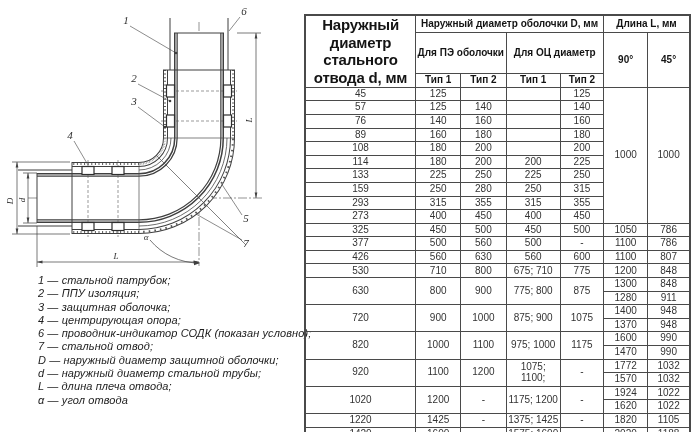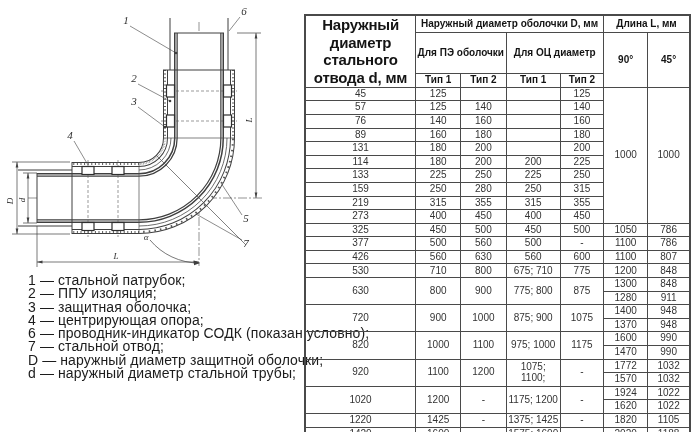"131" td { text: 131 -> 108 }
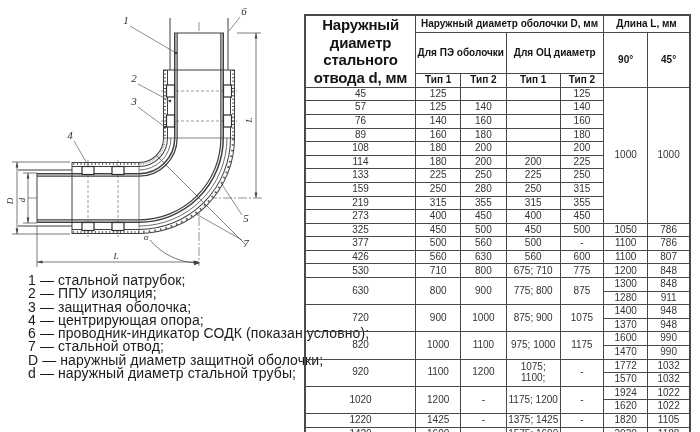"219" td { text: 219 -> 293 }
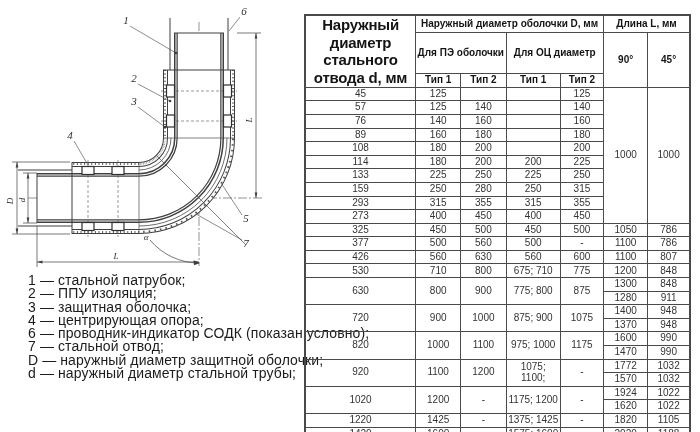"1 — стальной патрубок;" .legend { font-size: 14px -> 11px; font-style: none -> italic; left: 28px -> 38px }
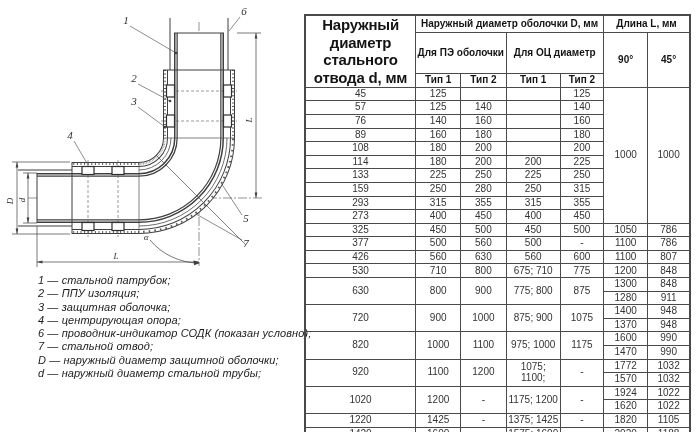"L — длина плеча отвода;" div { html: none -> <div>L — длина плеча отвода;</div> }
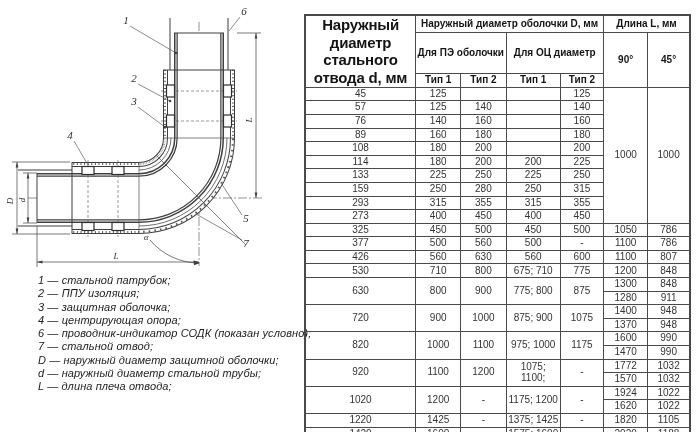"α — угол отвода" div { html: none -> <div>α — угол отвода</div> }
